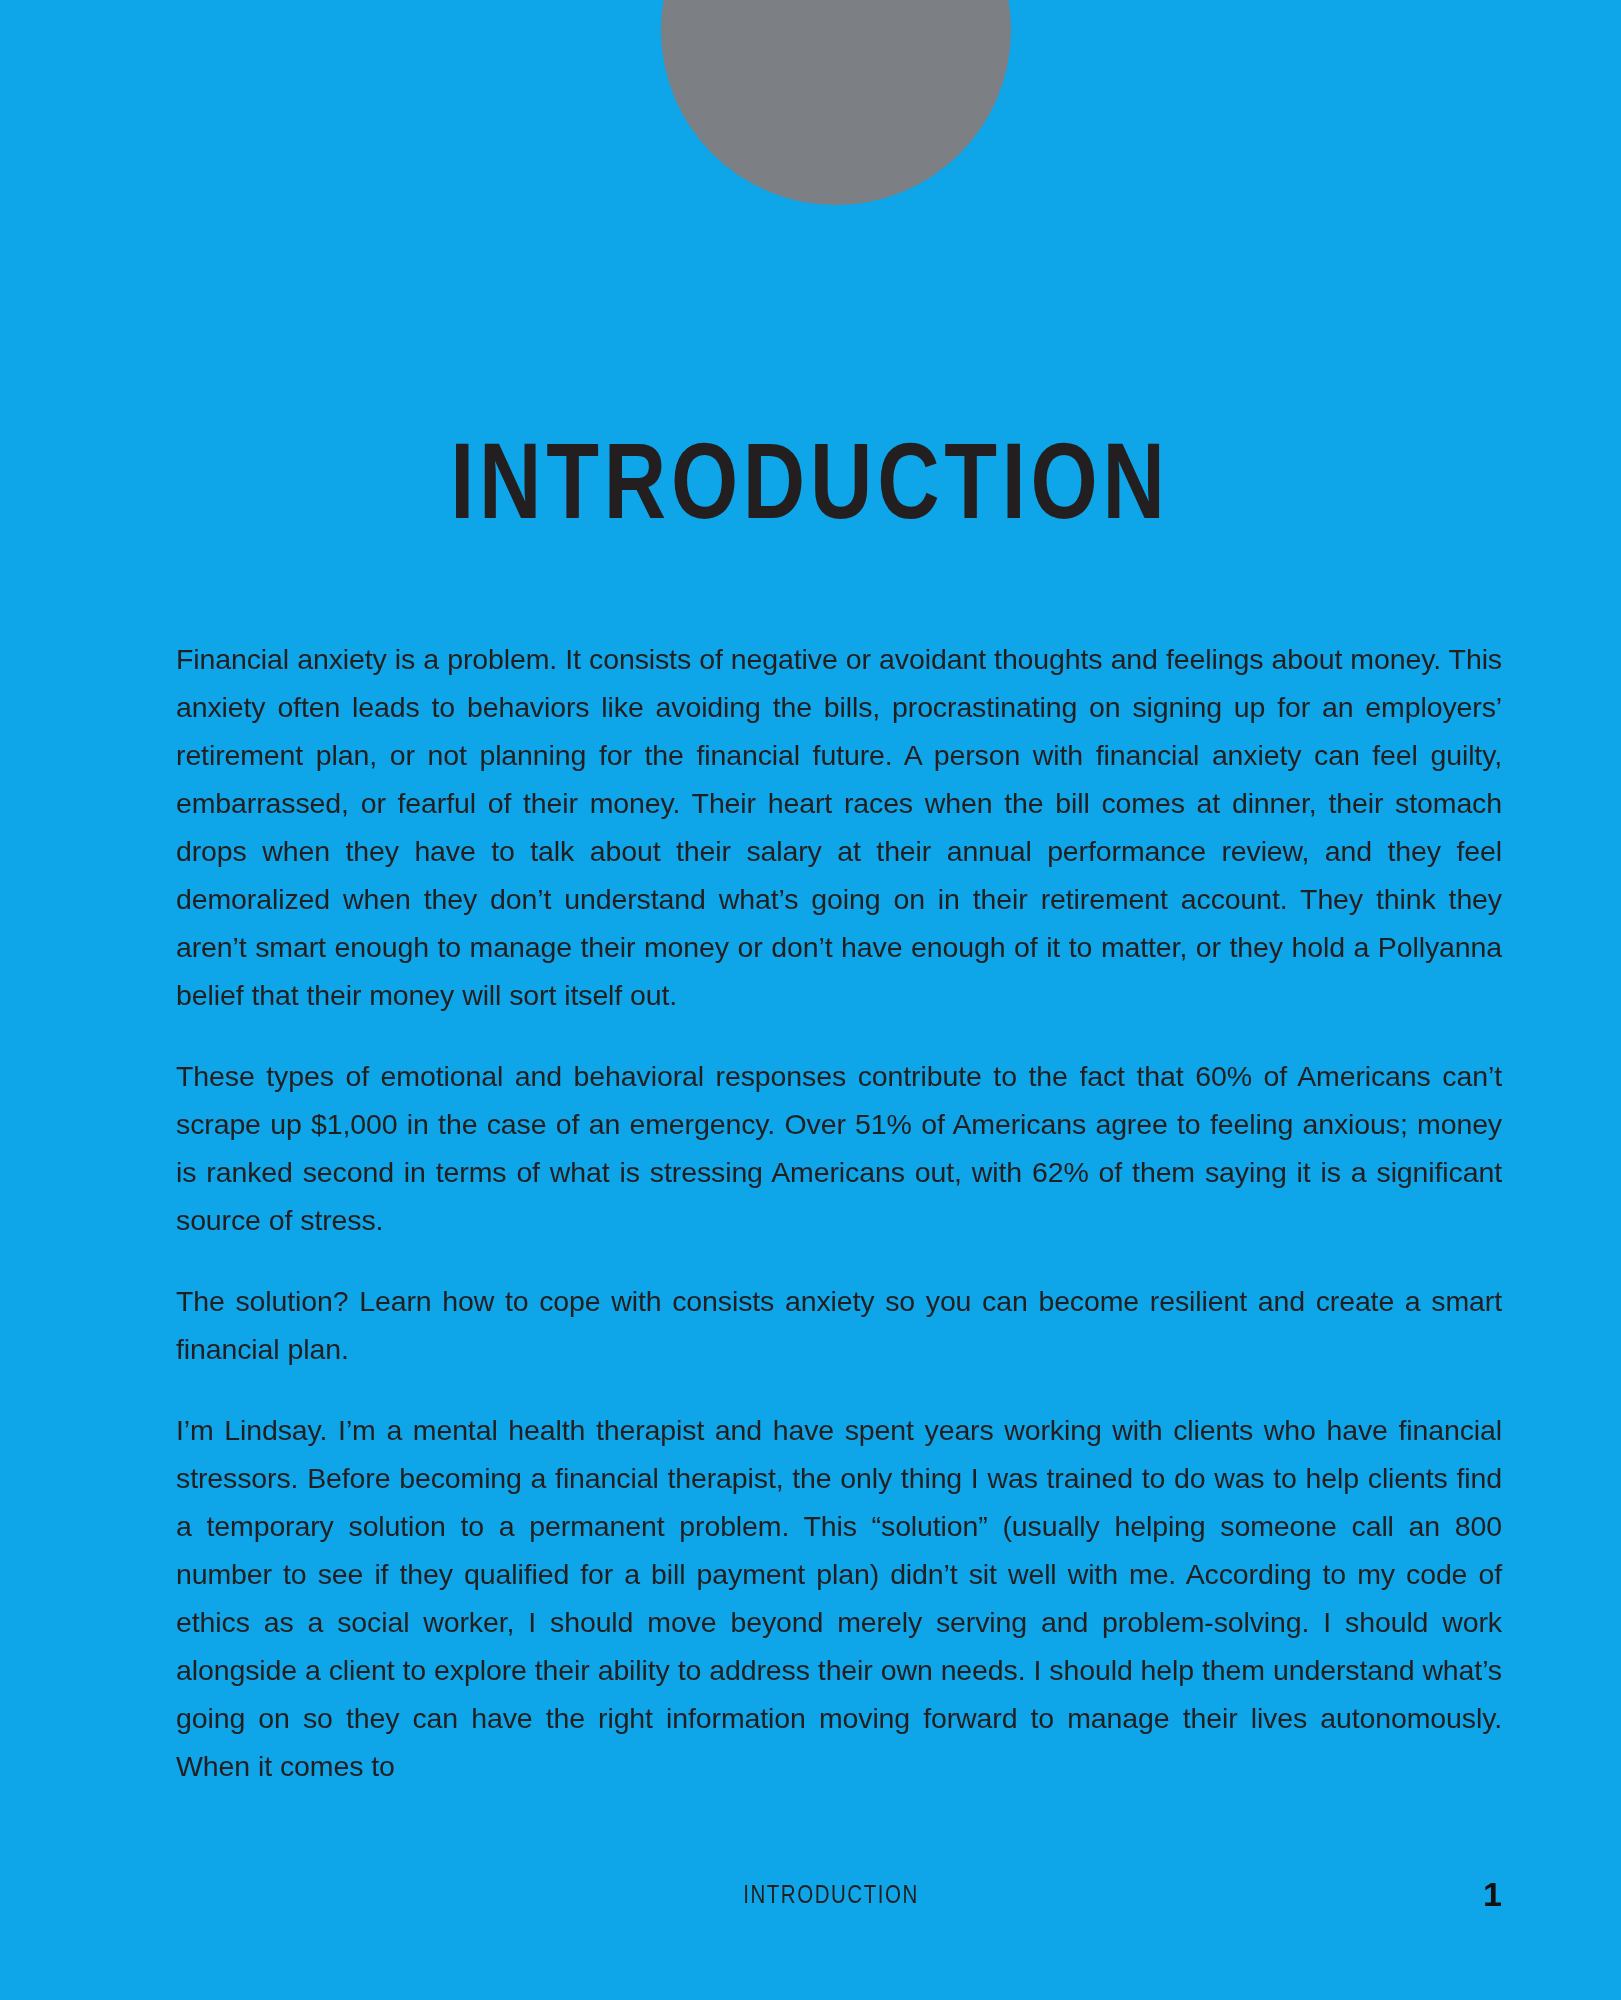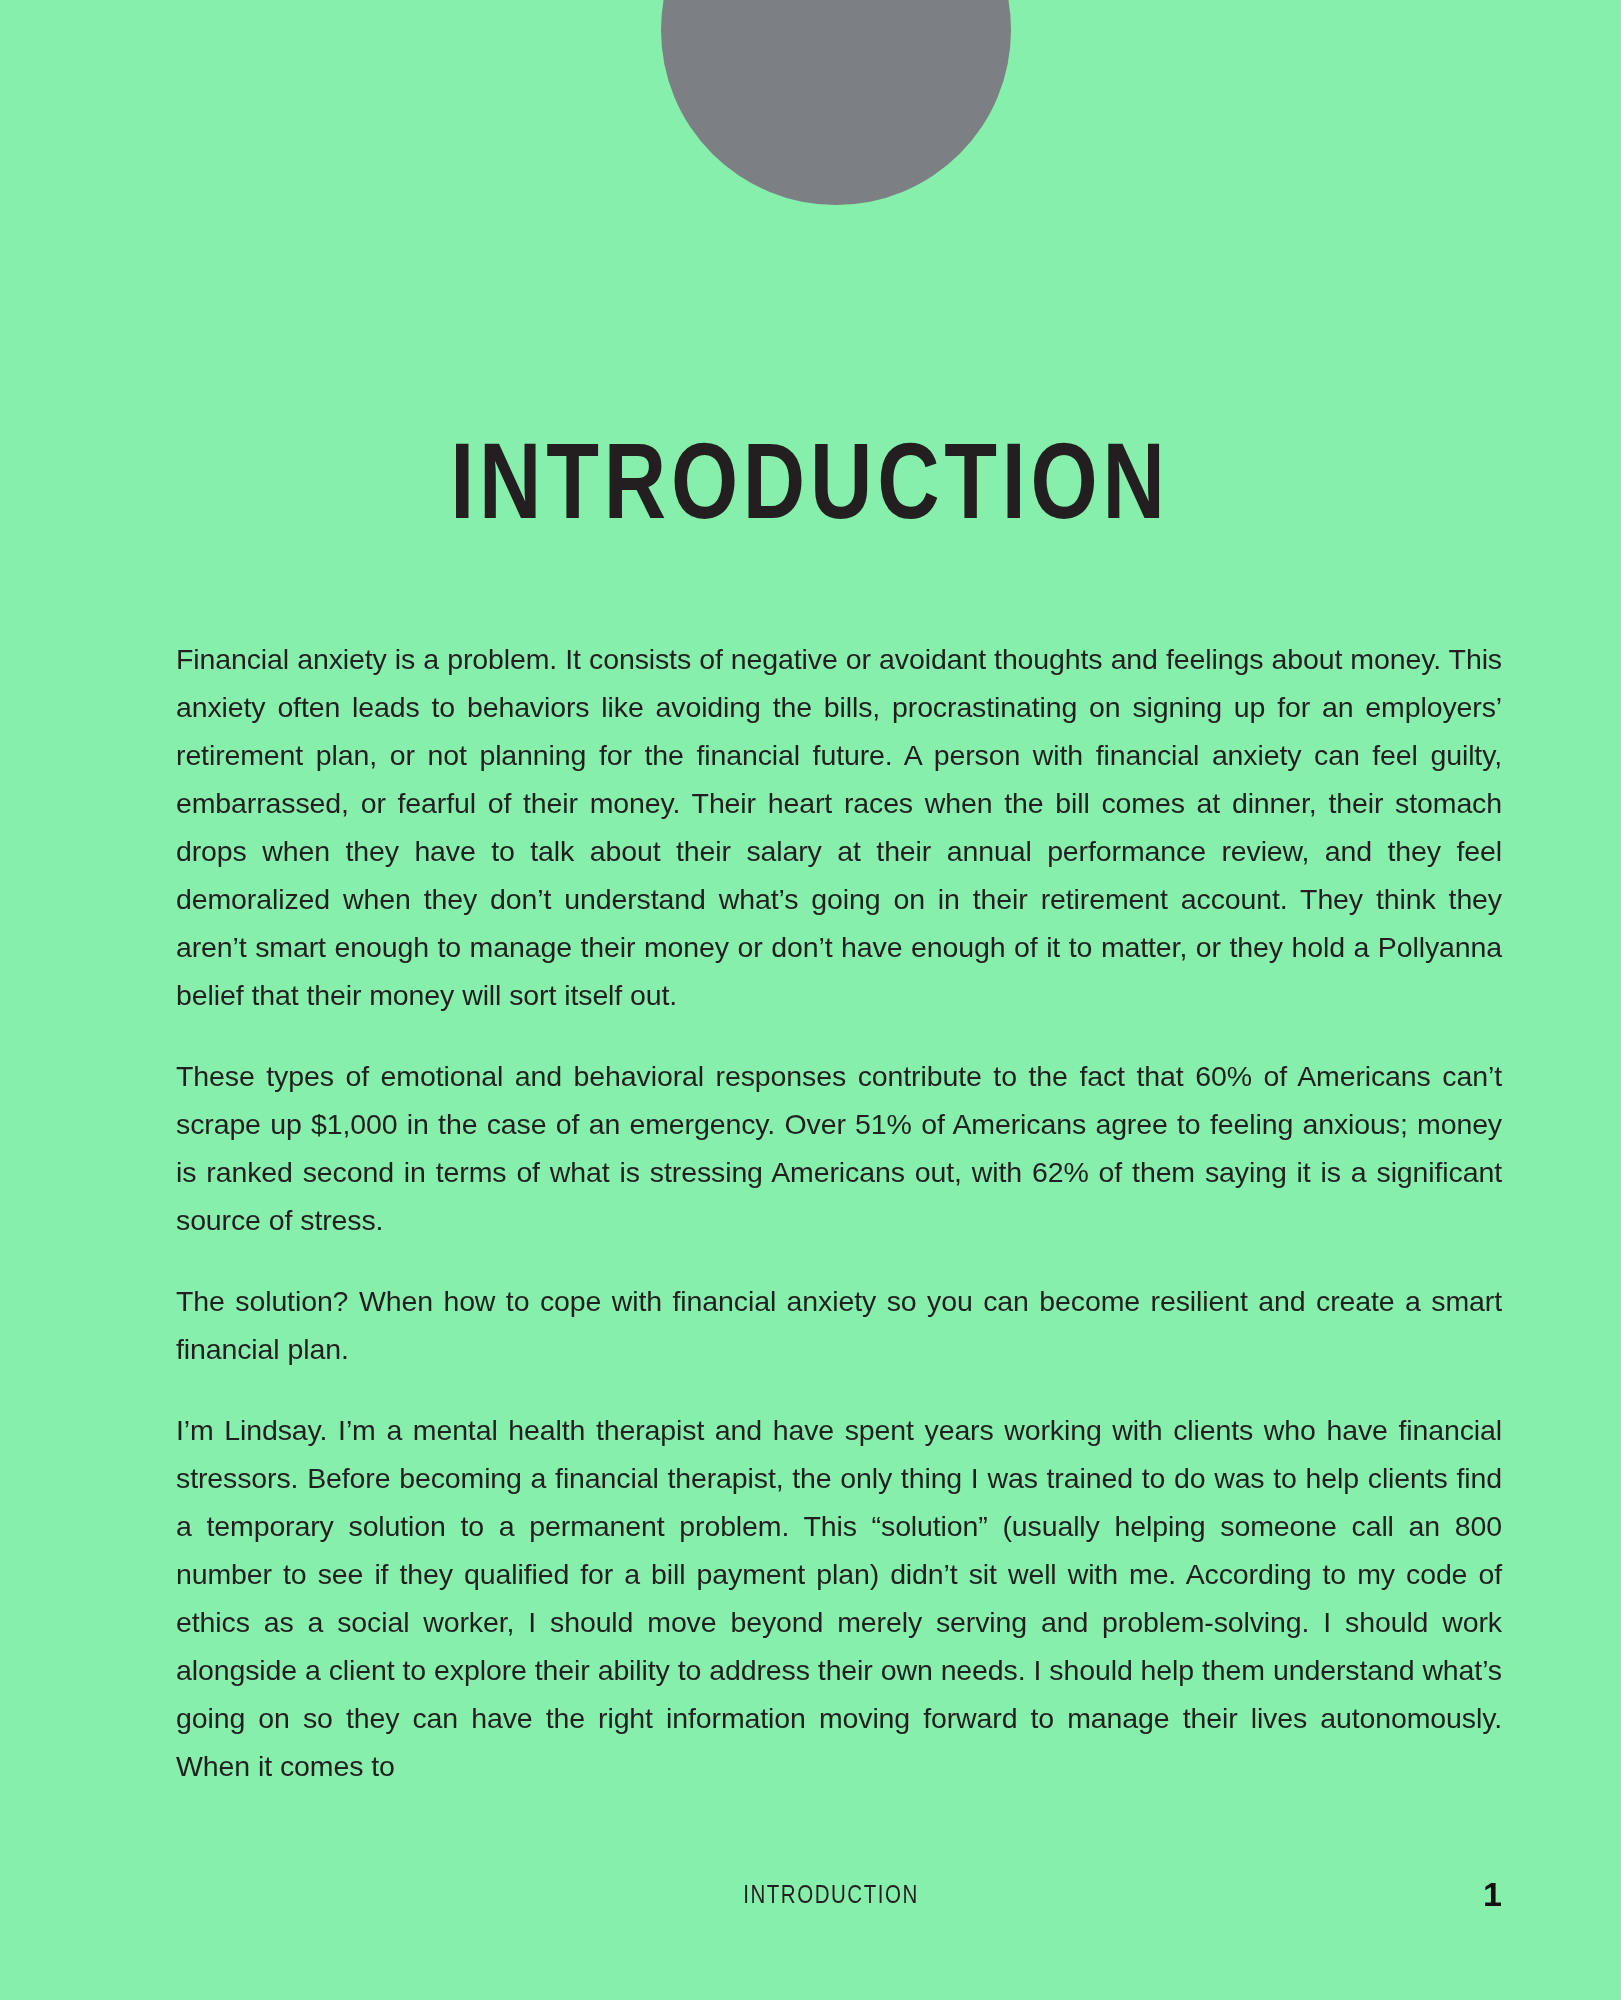"INTRODUCTION" #page { background: #86efac -> #0ea5e9 }
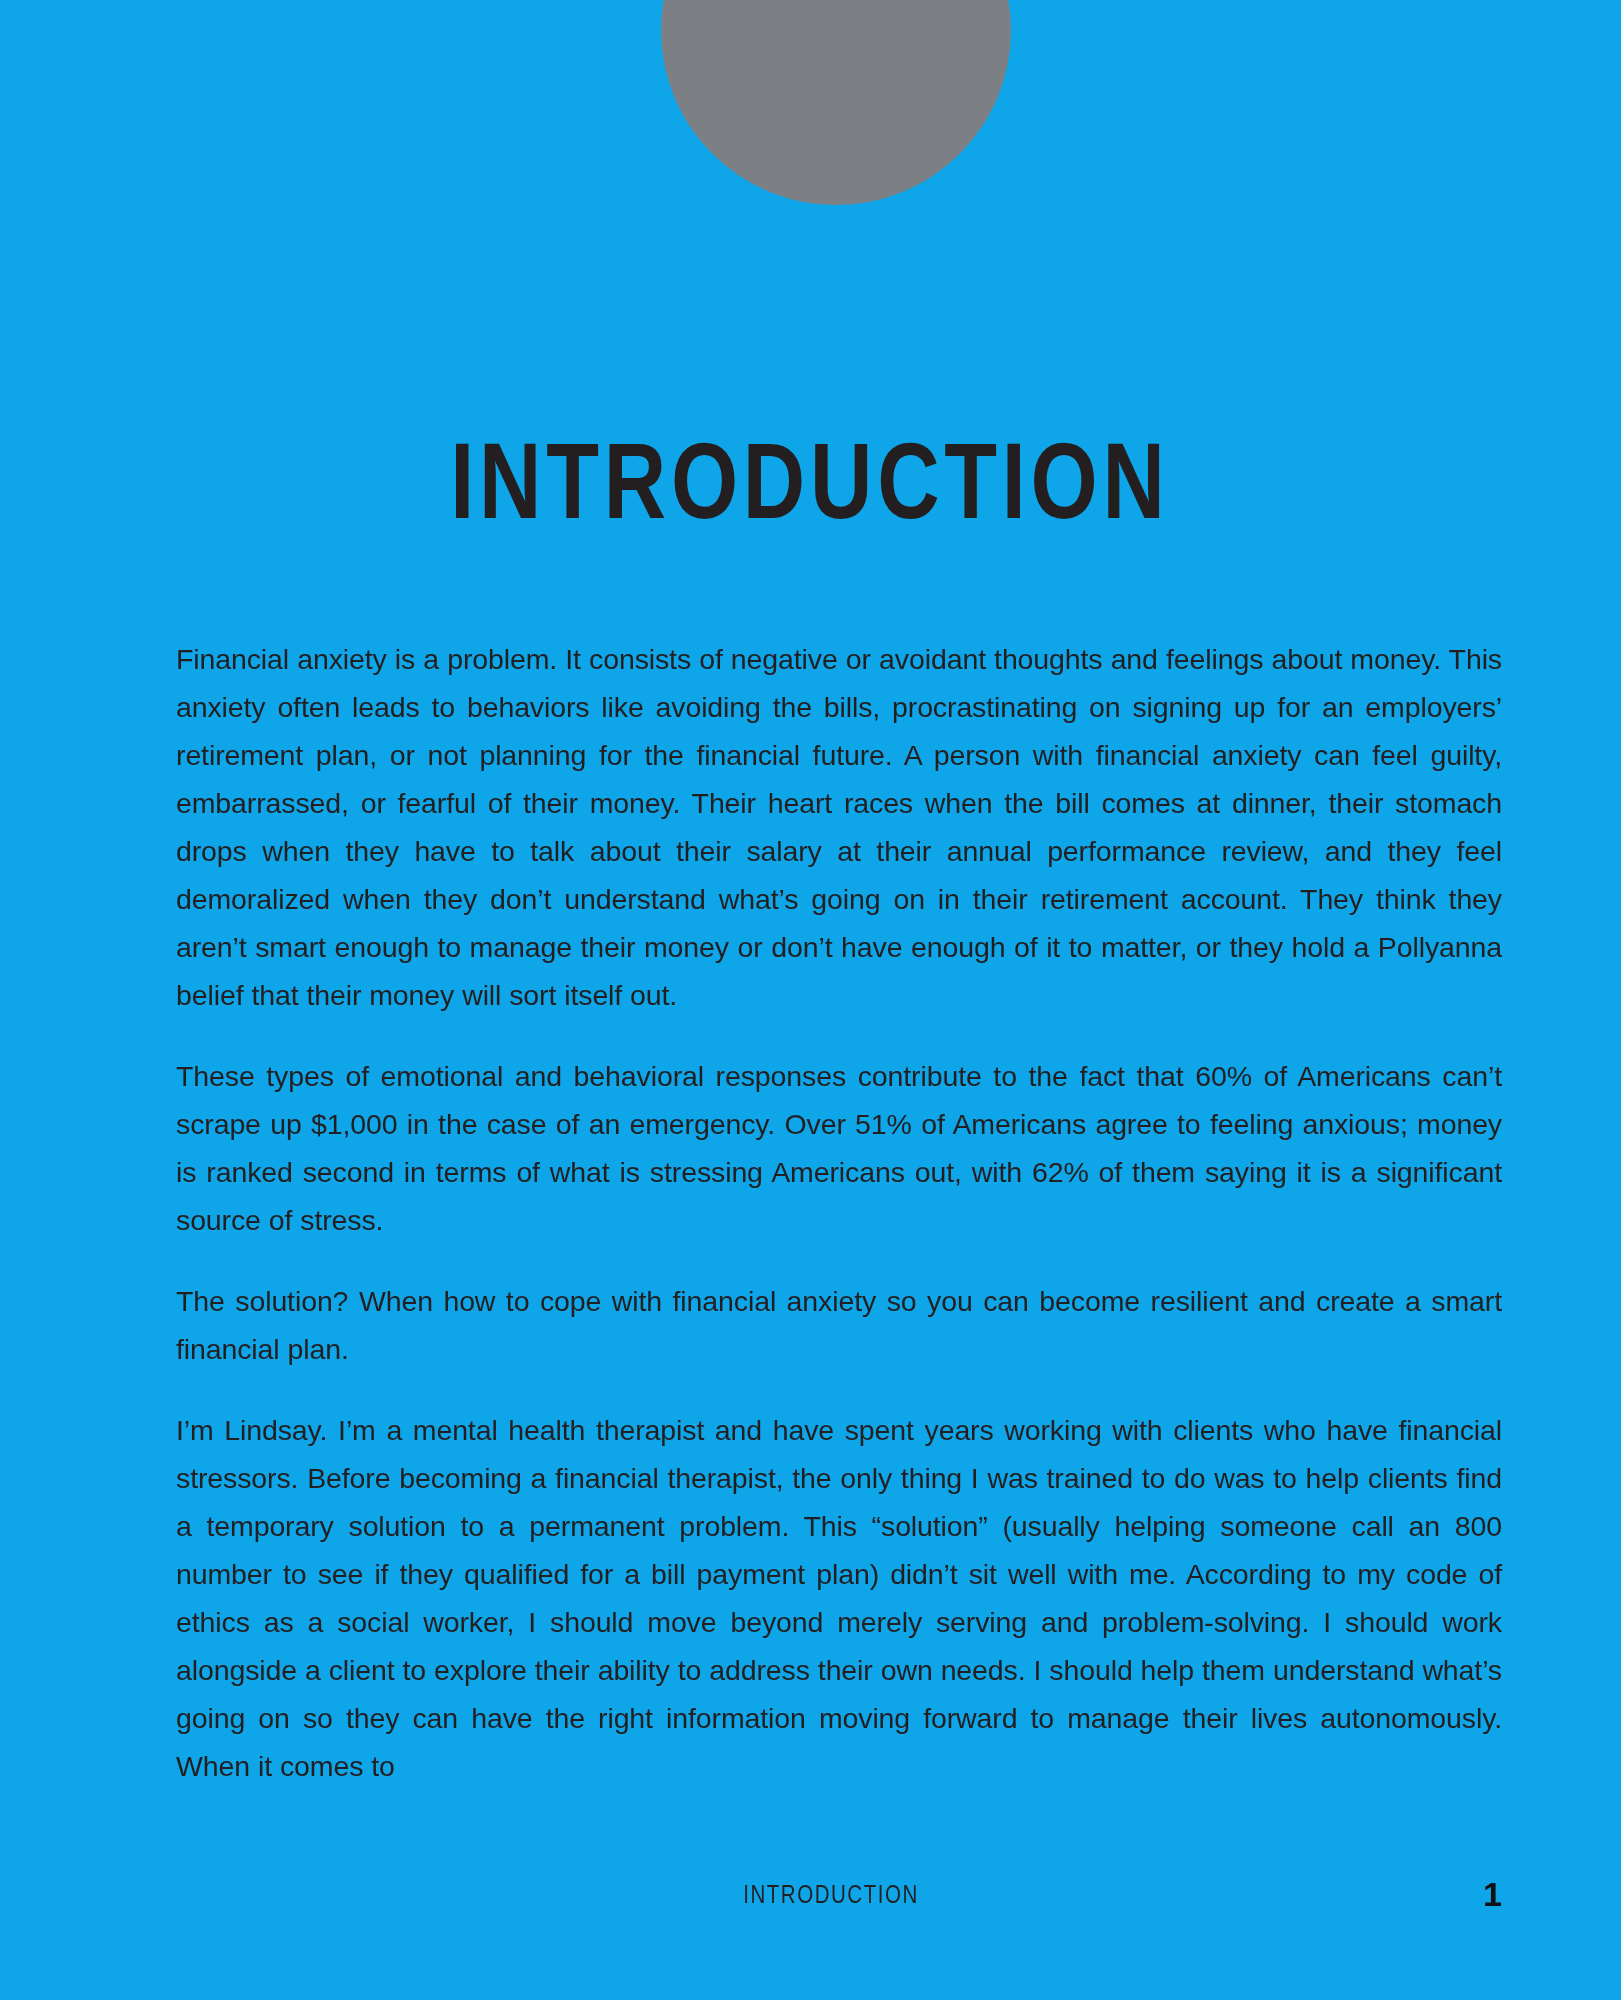"The solution? When how to" p.para { text: When how to cope with financial -> Learn how to cope with consists }
